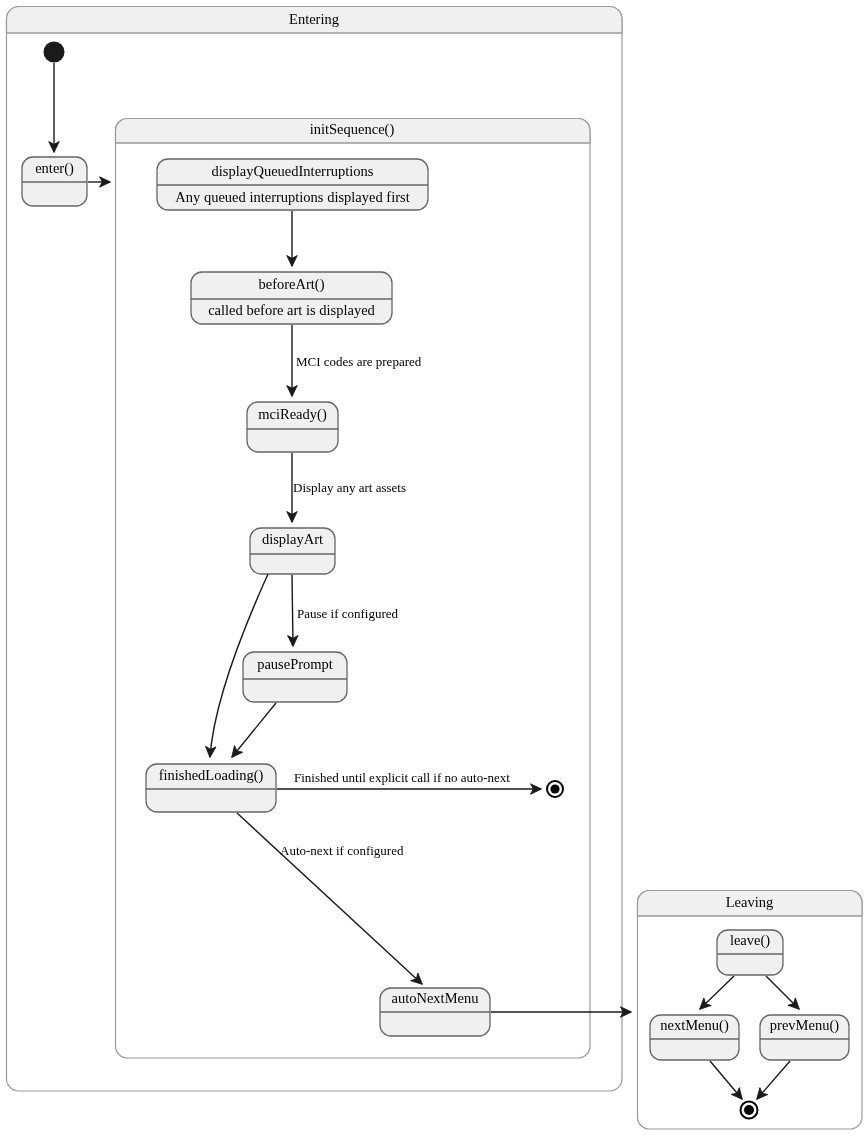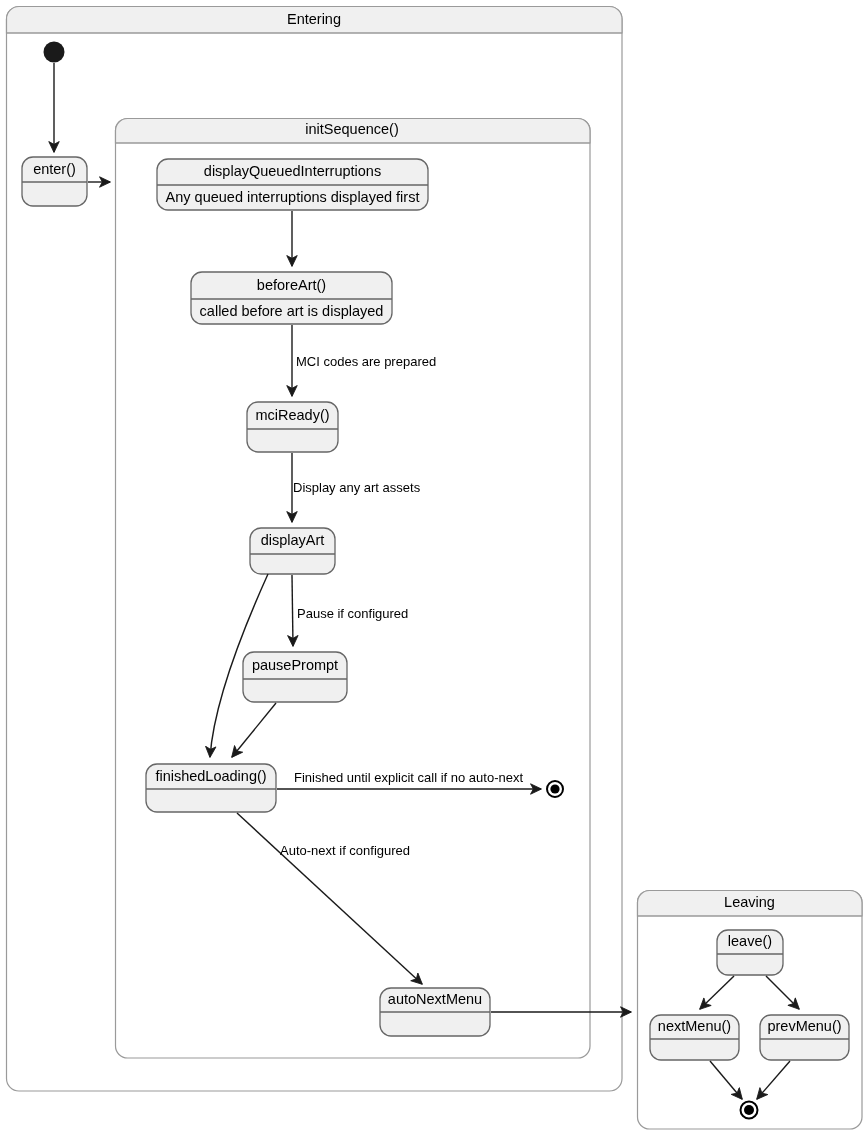"Entering" #diagram-root { font-family: none -> Liberation Serif, serif }
